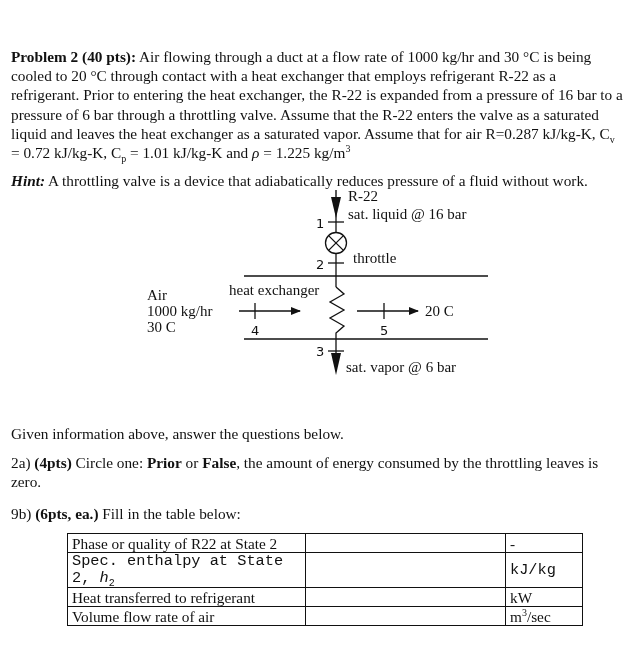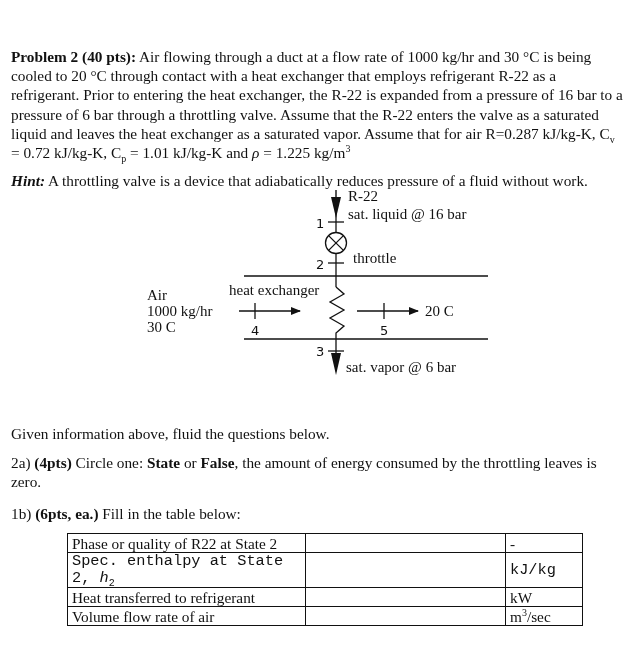"Given information above, fluid the" div.para { text: fluid -> answer }
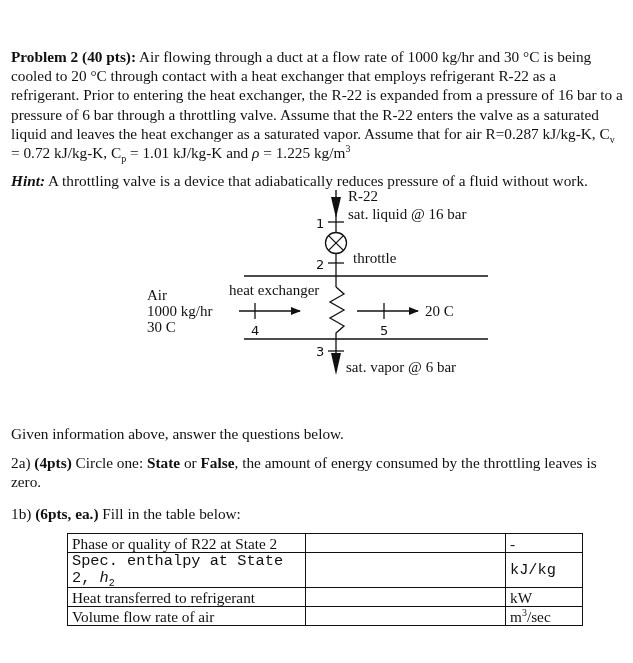"State" b { text: State -> Prior }
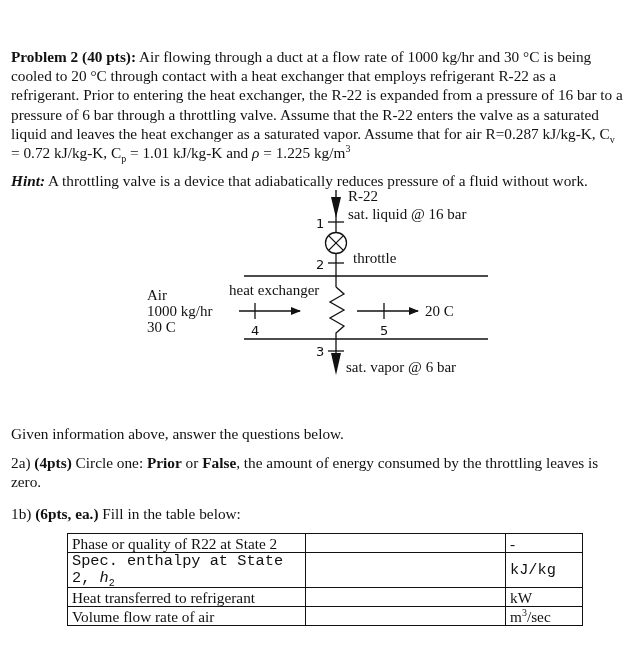"1b)" span { text: 1b -> 9b }
